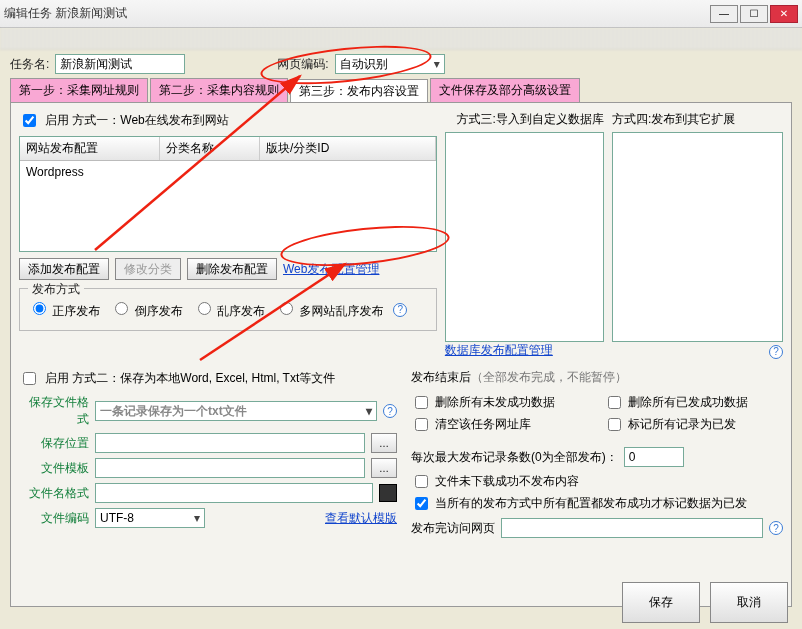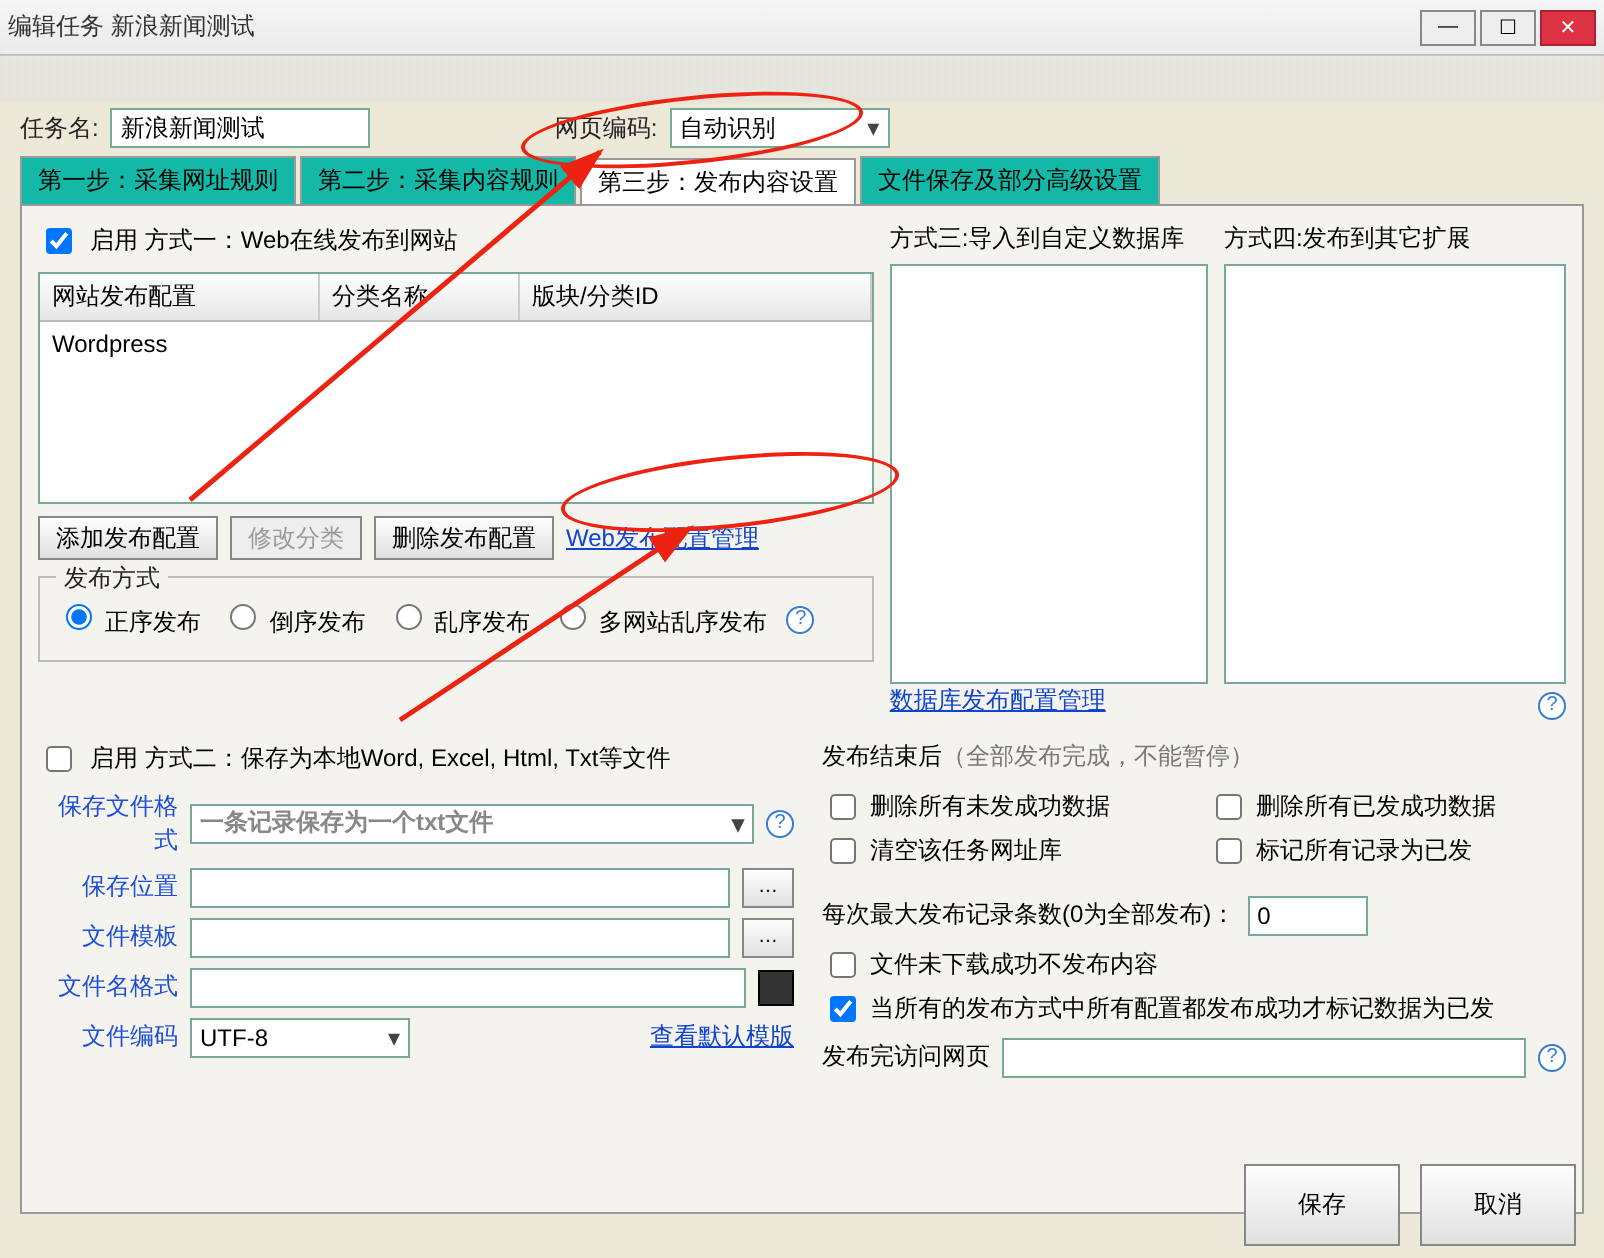"第一步：采集网址规则" .tab { background: #14b8a6 -> #f9a8d4 }
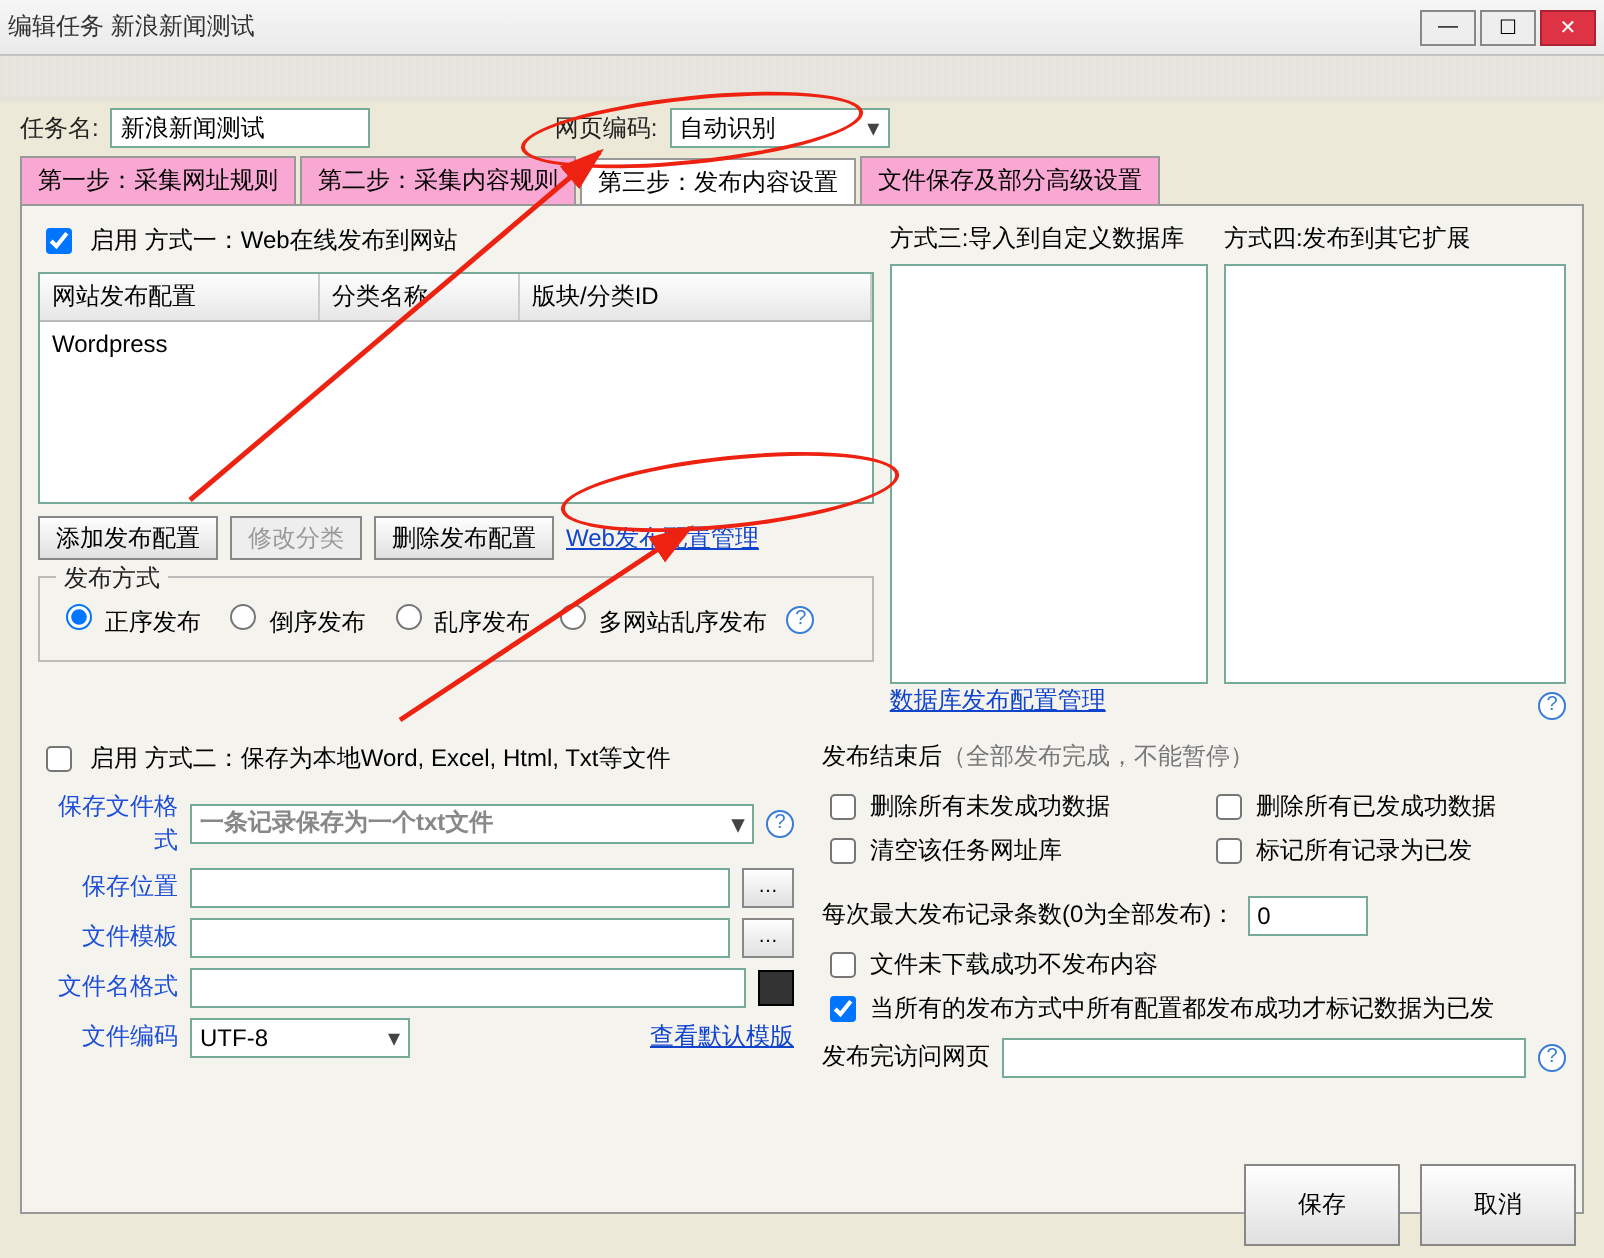"方式三:导入到自定义数据库" div { text-align: none -> right }
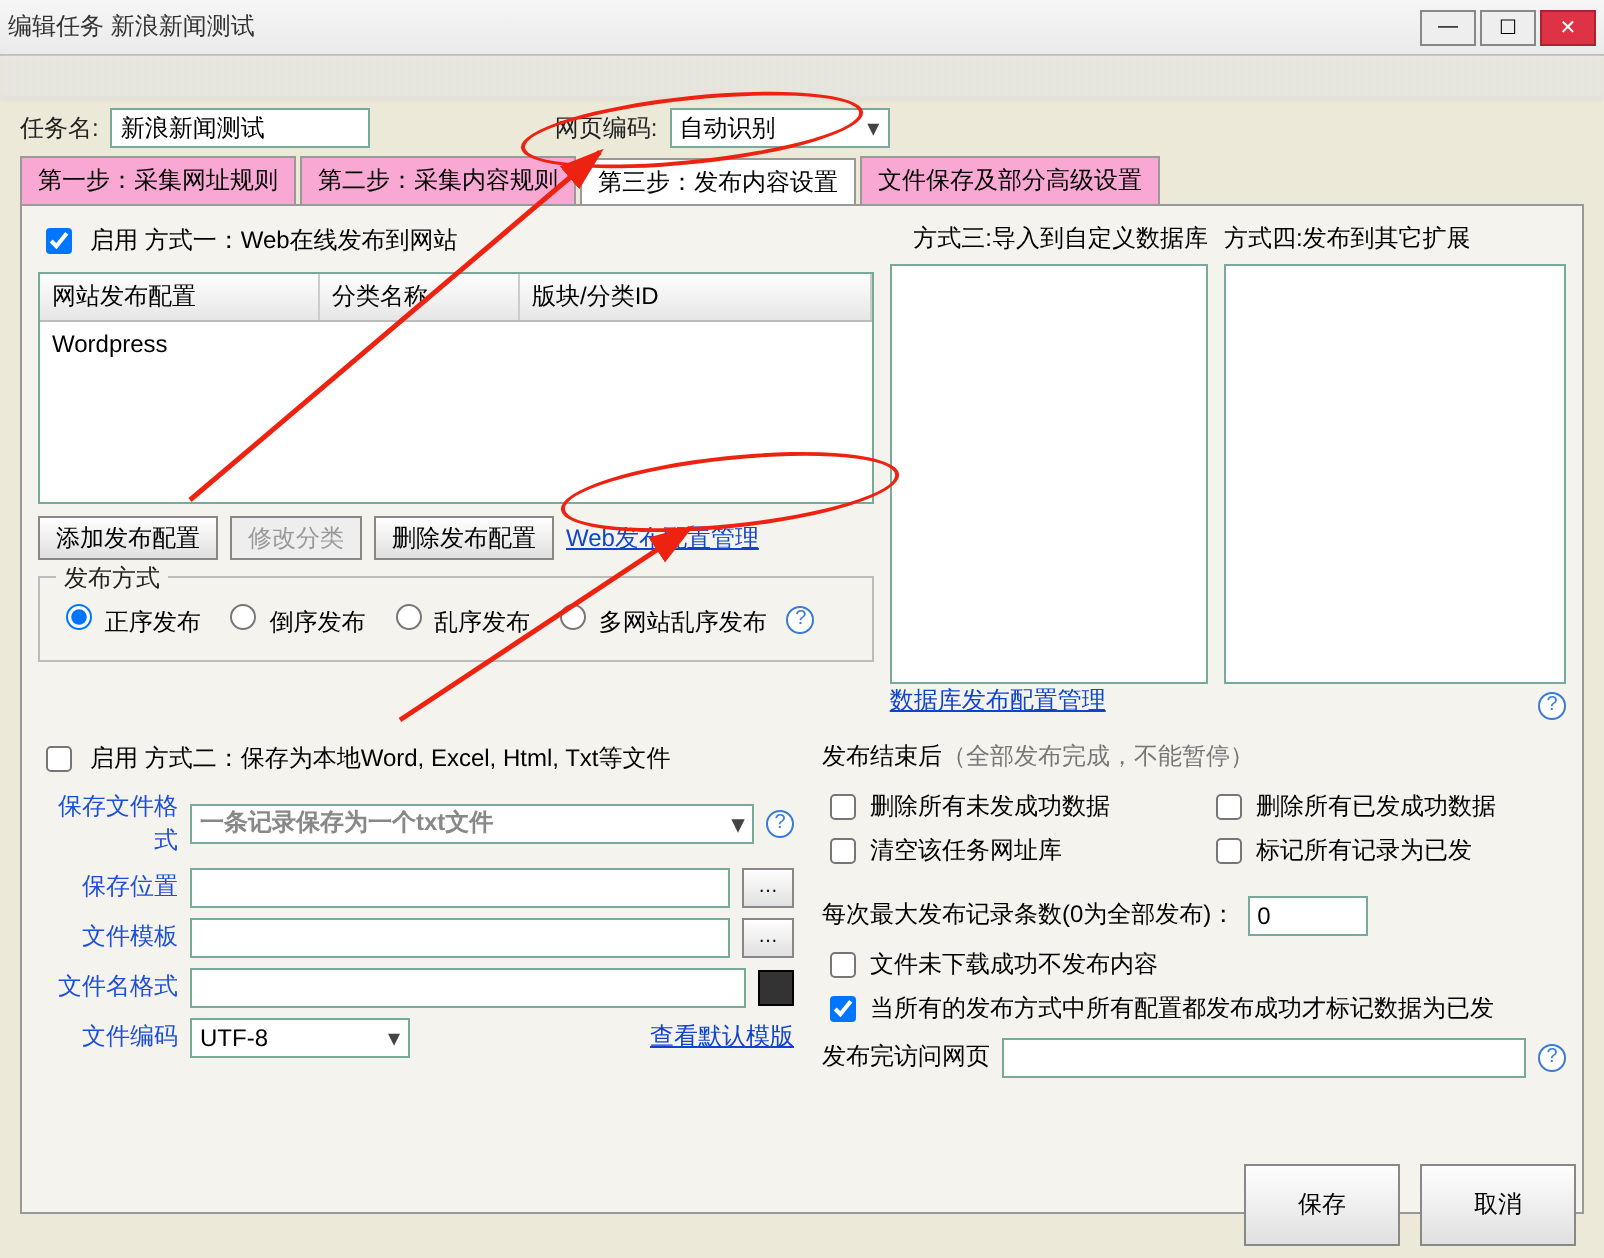"保存文件格式" .formrow .lbl { color: #1d4ed8 -> #15803d }
